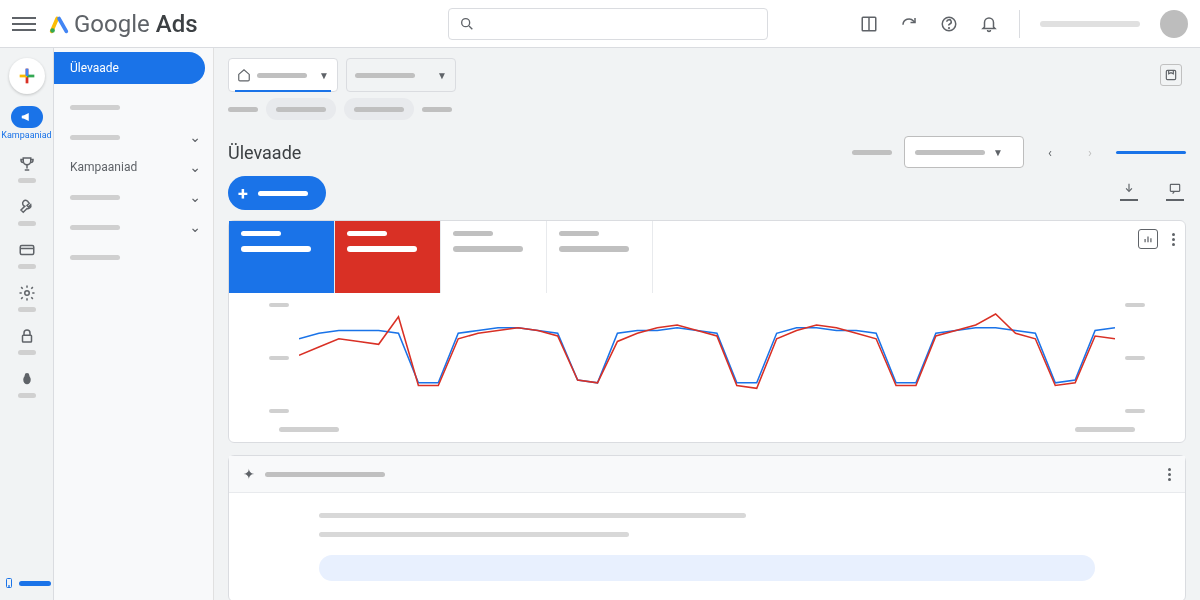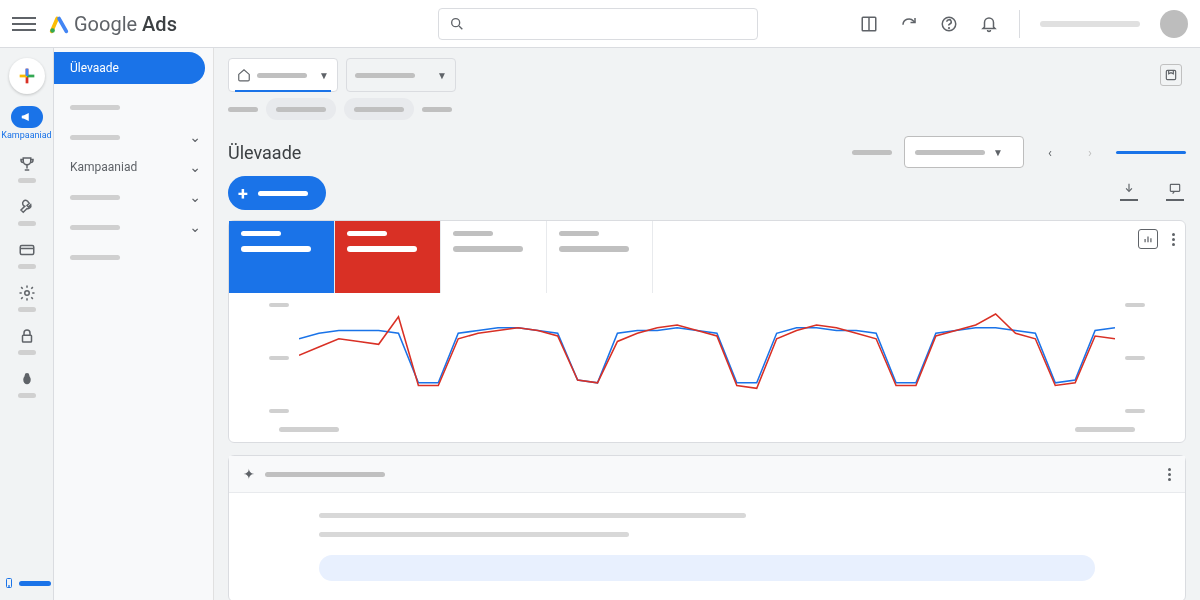"Google Ads" .logo-text { font-size: 20px -> 24px }
